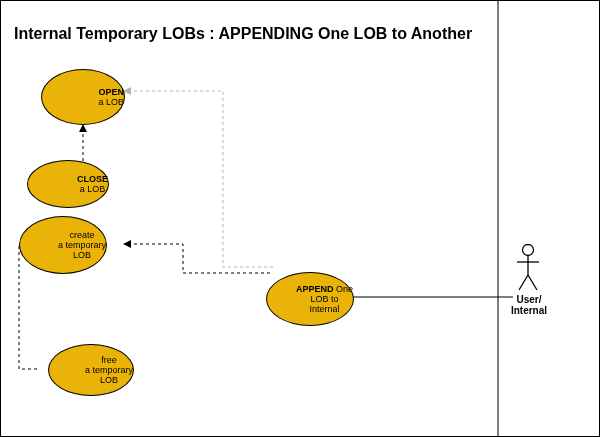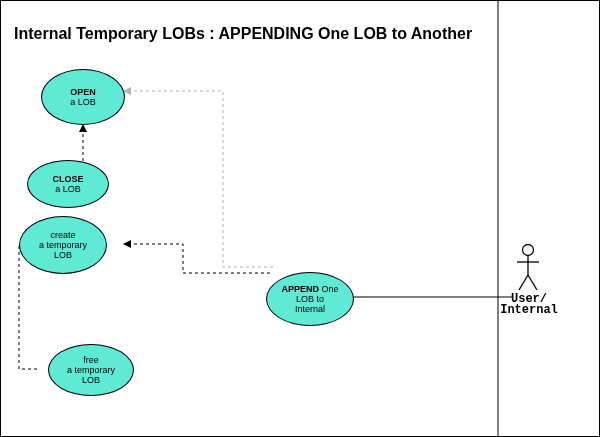"OPEN" .usecase { background: #5eead4 -> #eab308; justify-content: center -> flex-end }
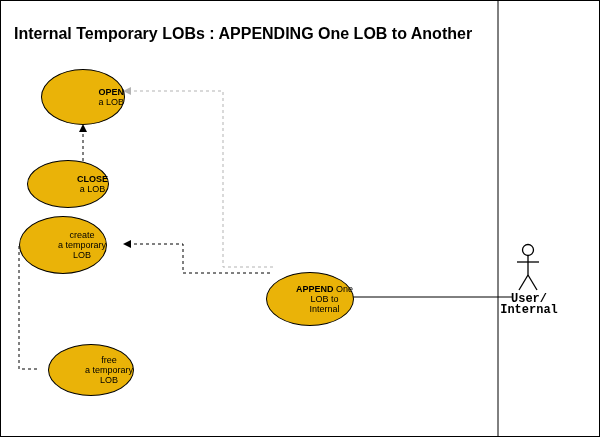"User/" .actor-label { font-family: Liberation Mono, monospace -> none; font-size: 12px -> 10px }
